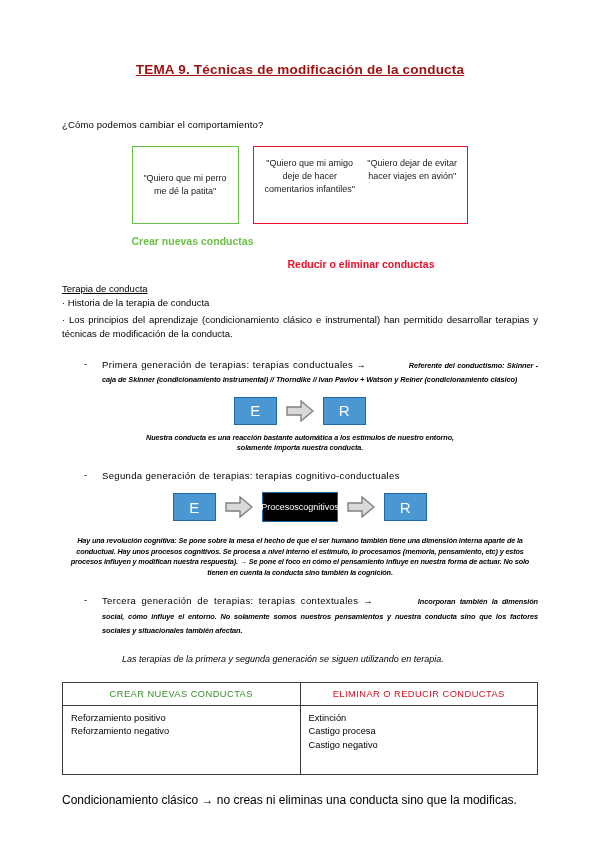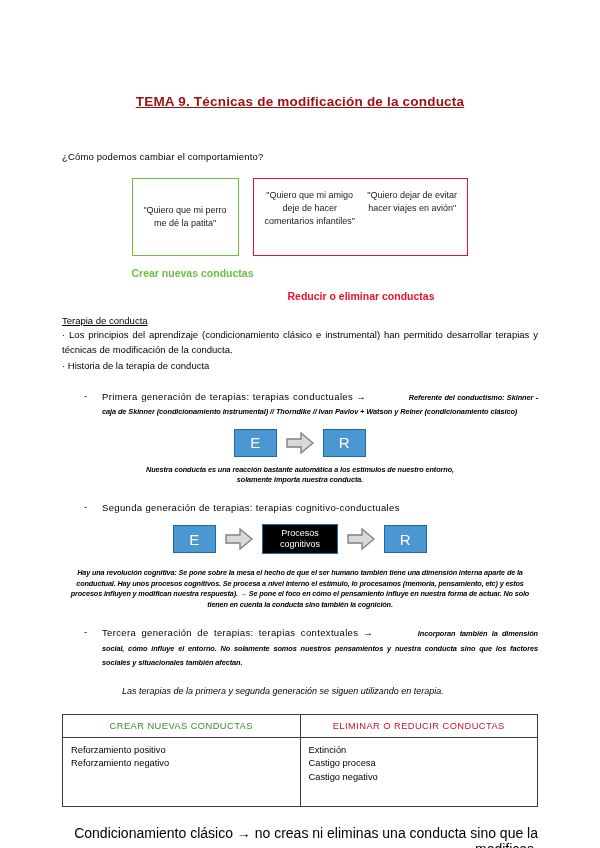"TEMA 9. Técnicas de modificación" .doc-title { padding-top: 94px -> 62px }
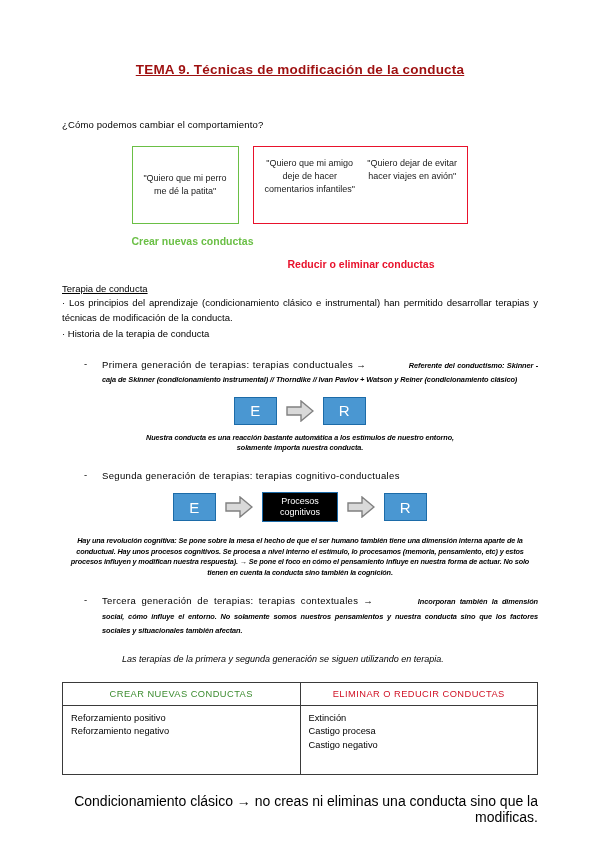"· Los principios del aprendizaje" div.body-p { order: before "· Historia de la terapia" -> after "· Historia de la terapia" }
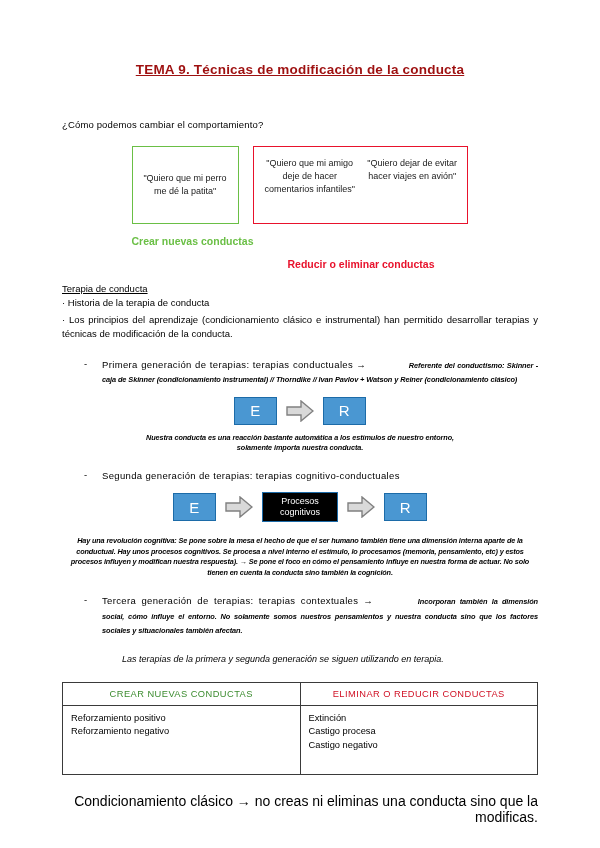"Procesos" .node-black { flex-direction: column -> row }
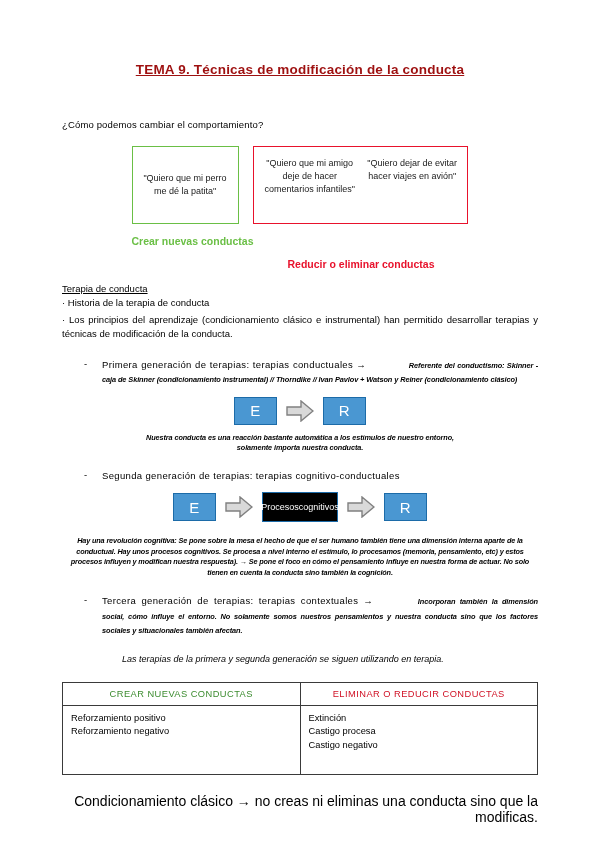"Condicionamiento clásico → no creas" .footer-line { font-size: 14px -> 12px; text-align: right -> none }
